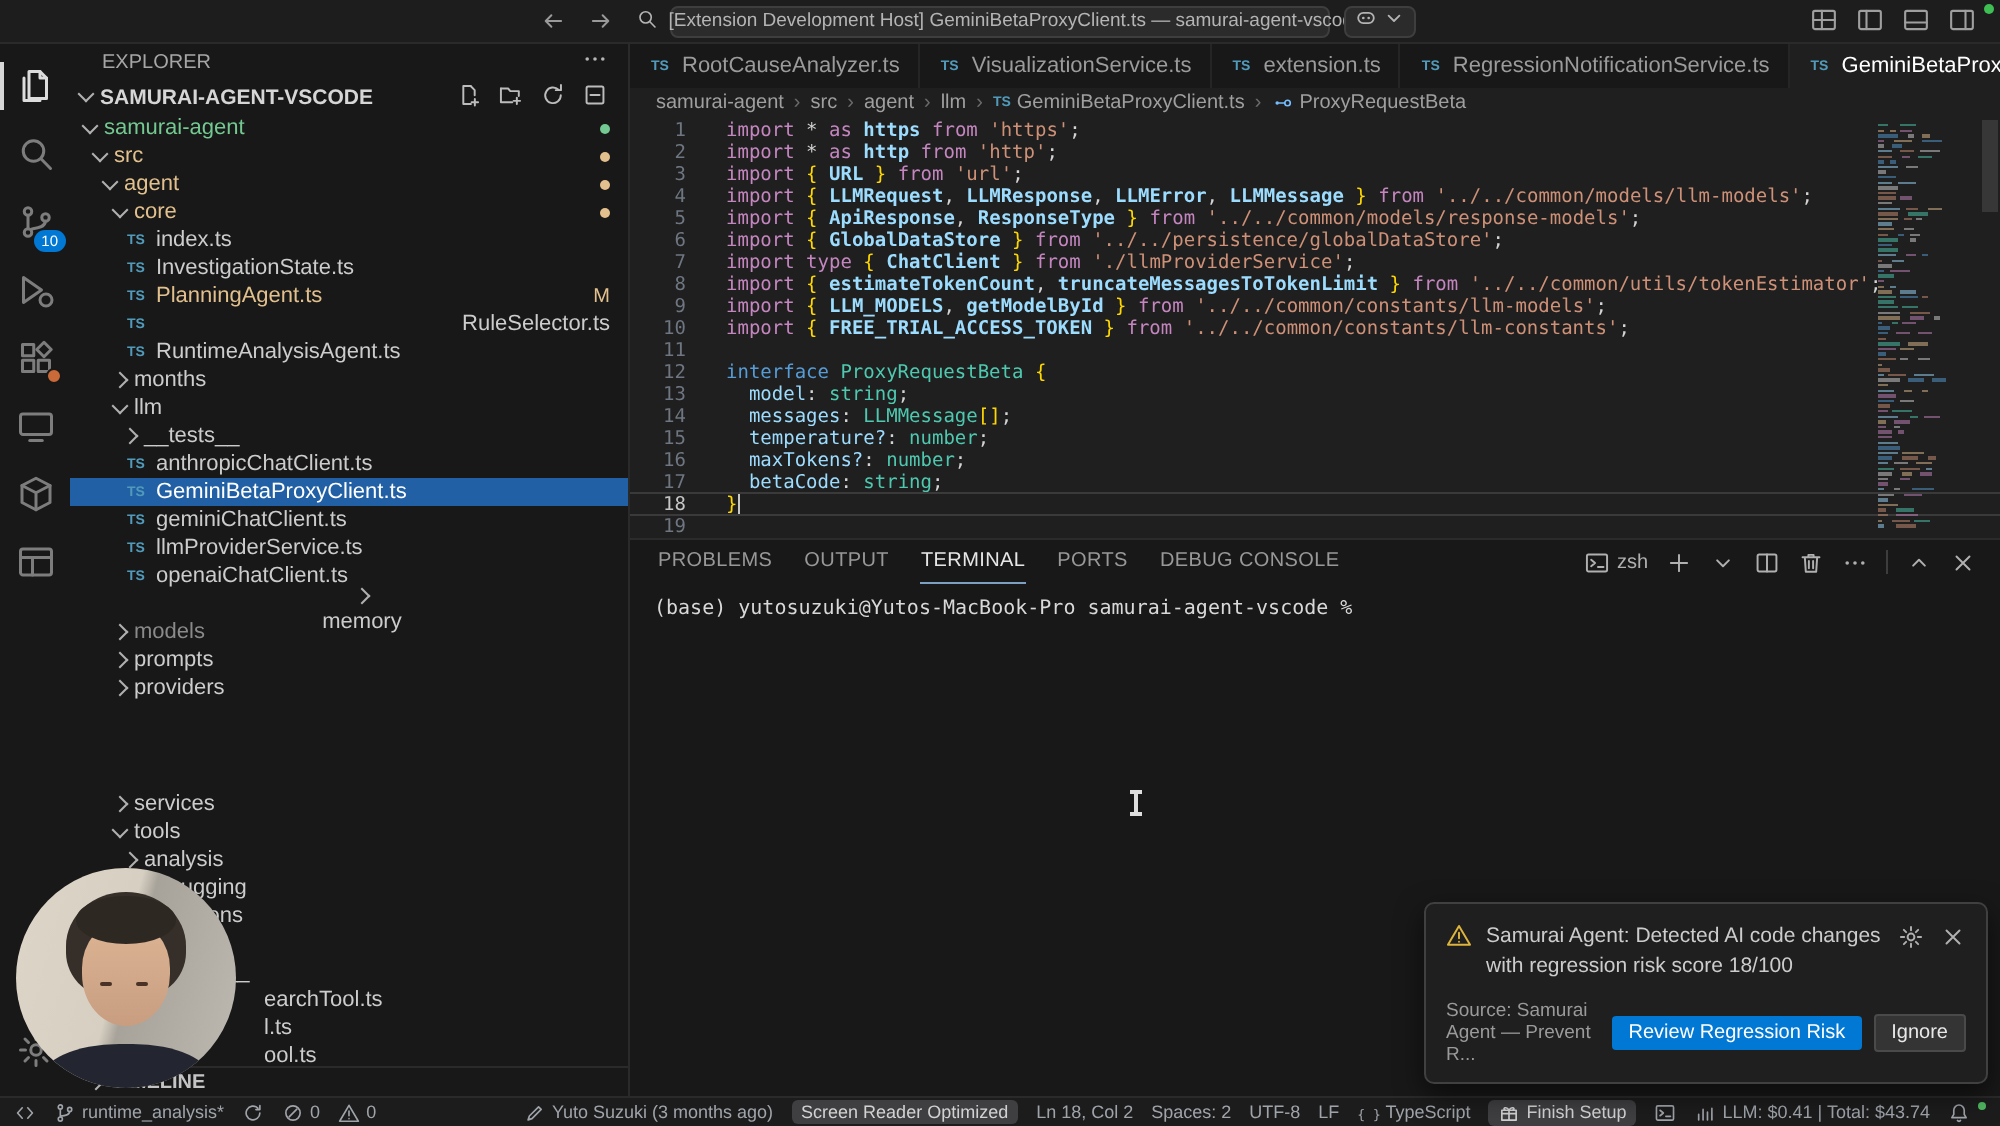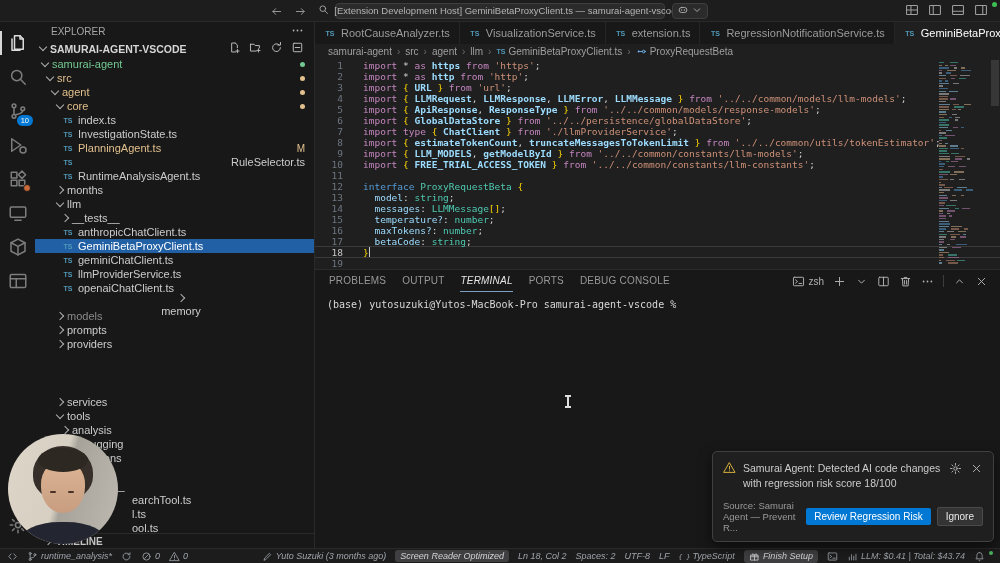"TERMINAL" .ptab.active { font-style: italic -> none }
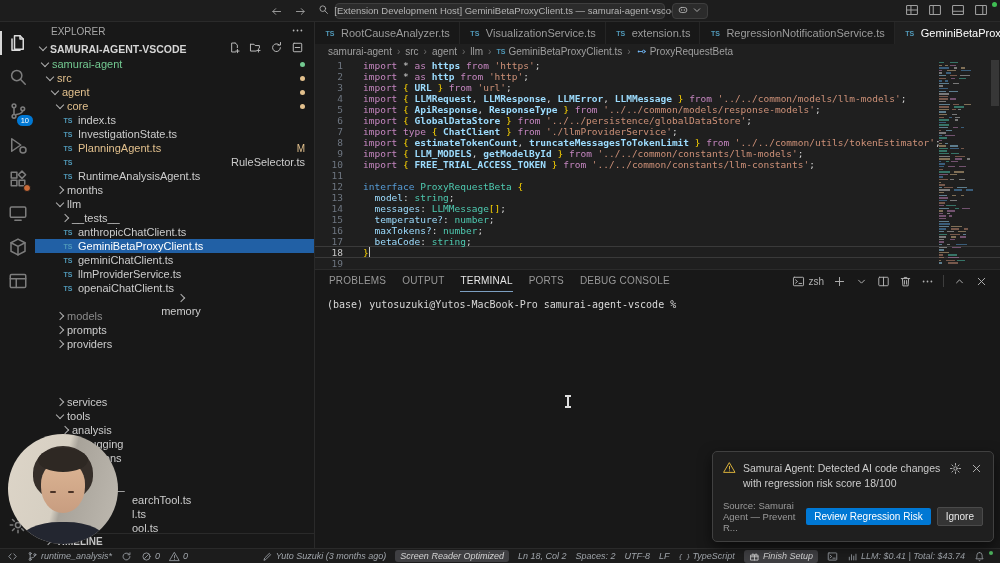"runtime_analysis*" .statusbar { font-style: italic -> none }
